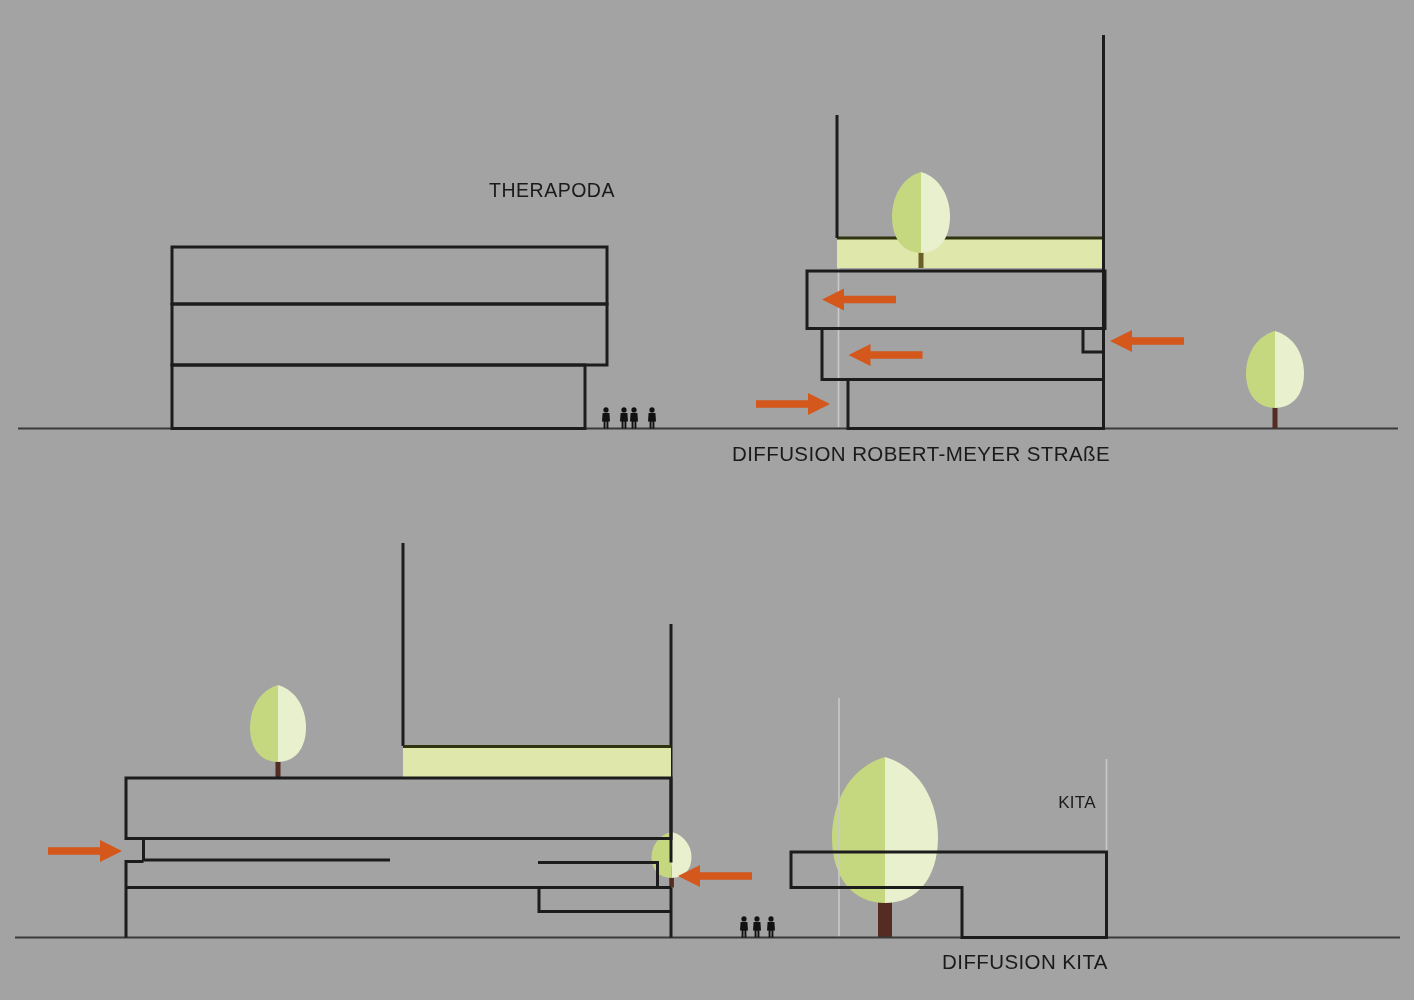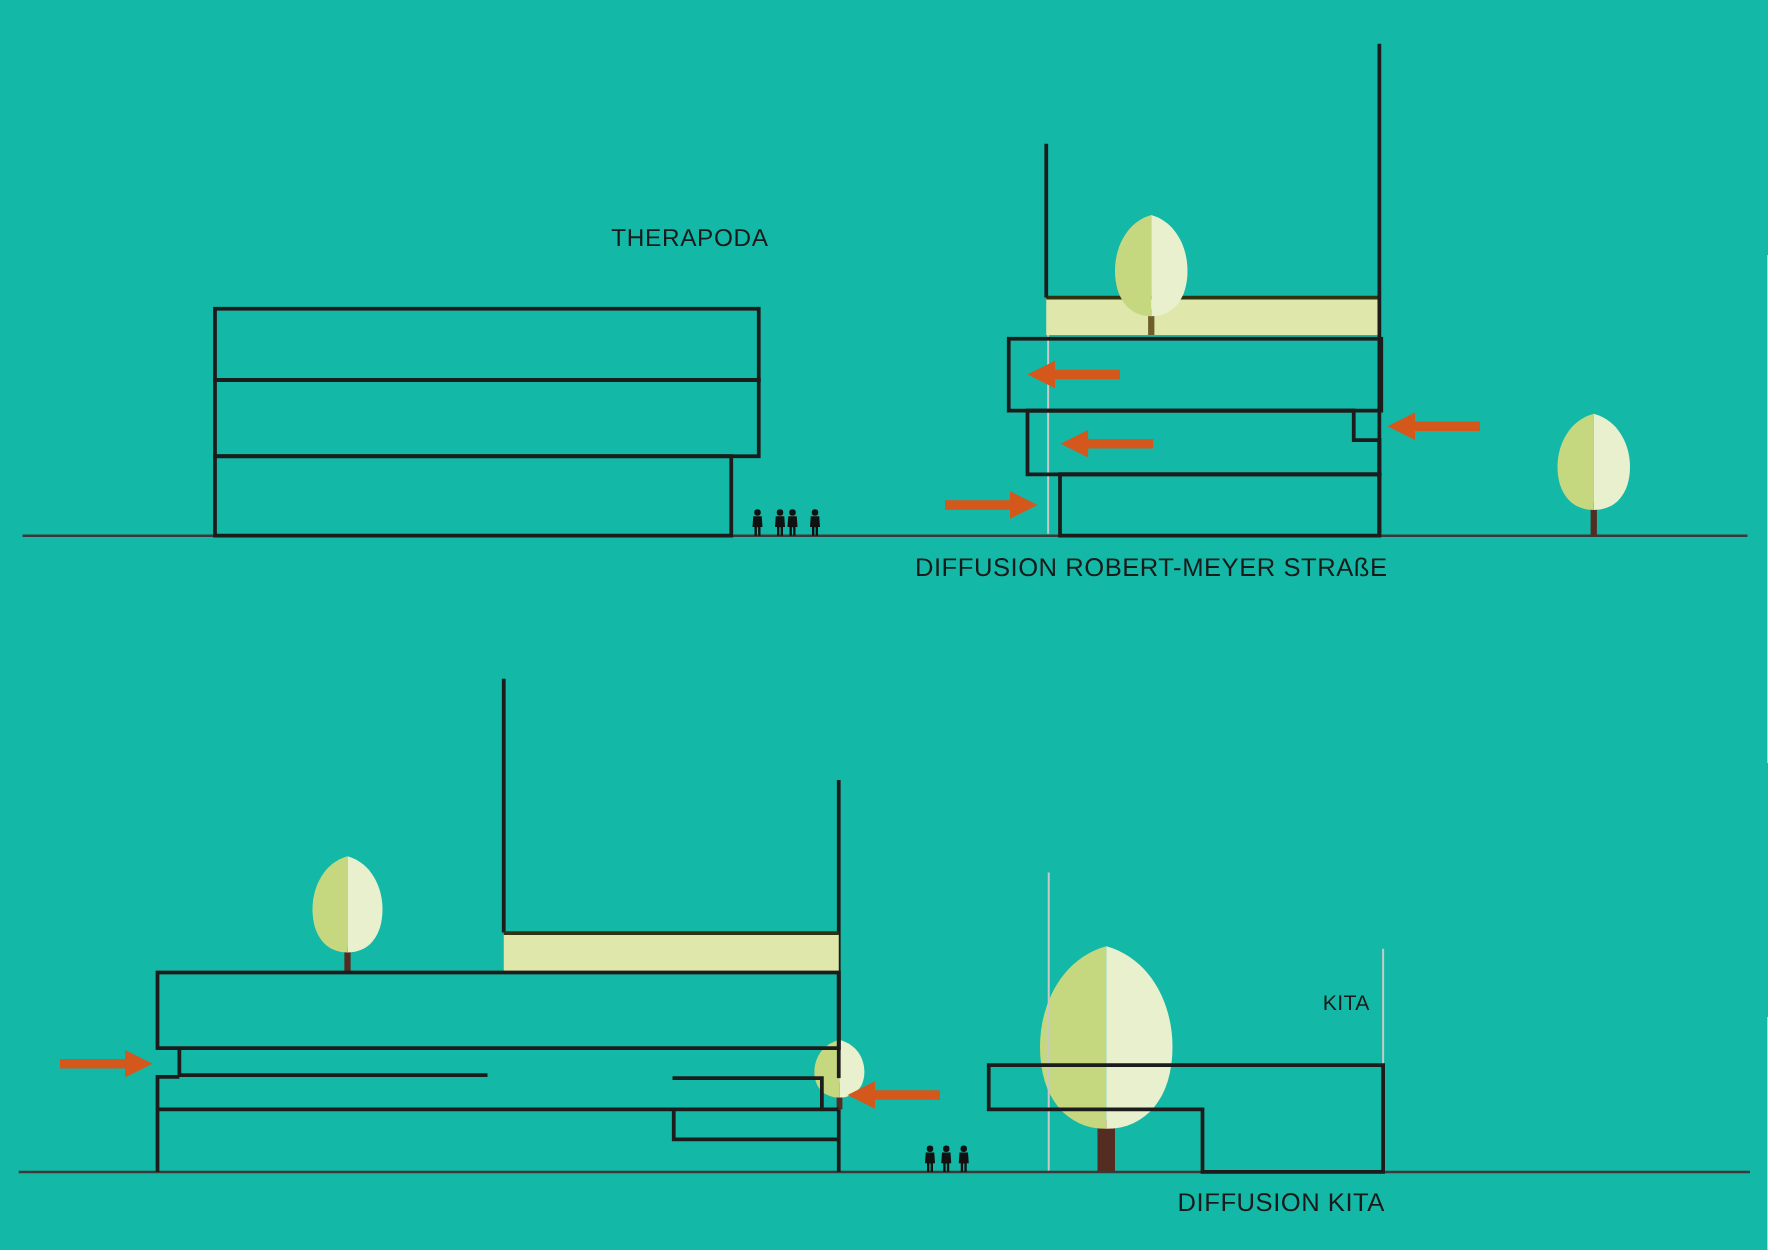"THERAPODA" .stage { background: #14b8a6 -> #a3a3a3 }
